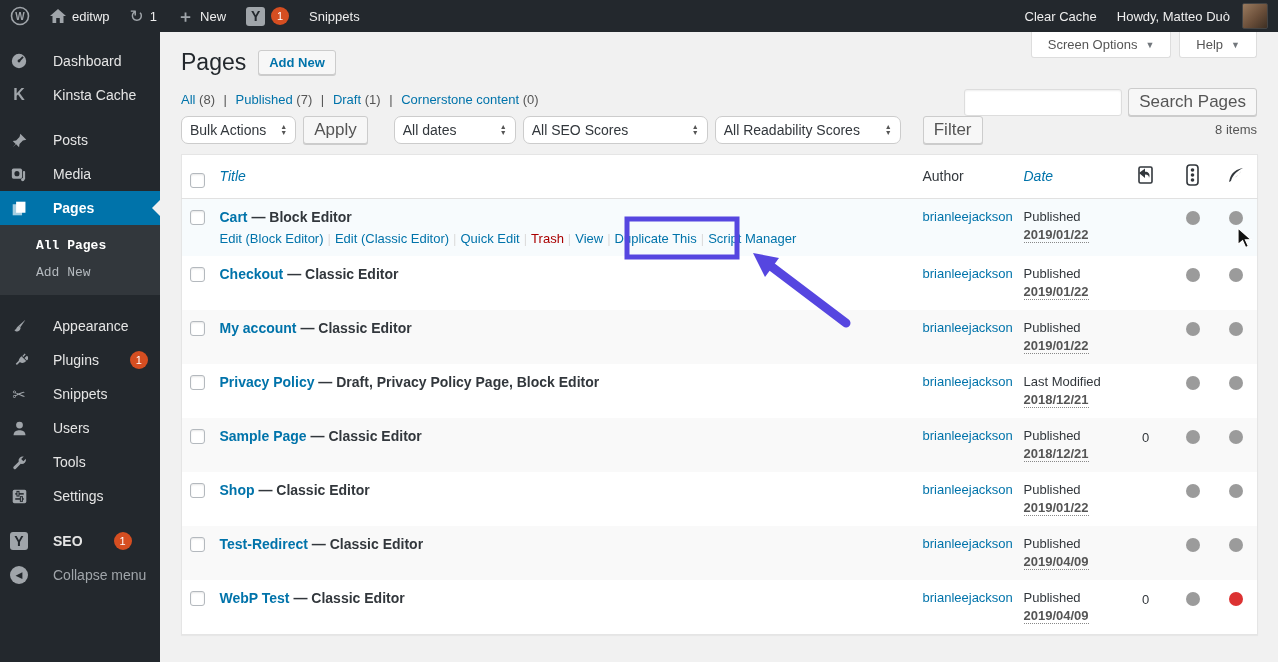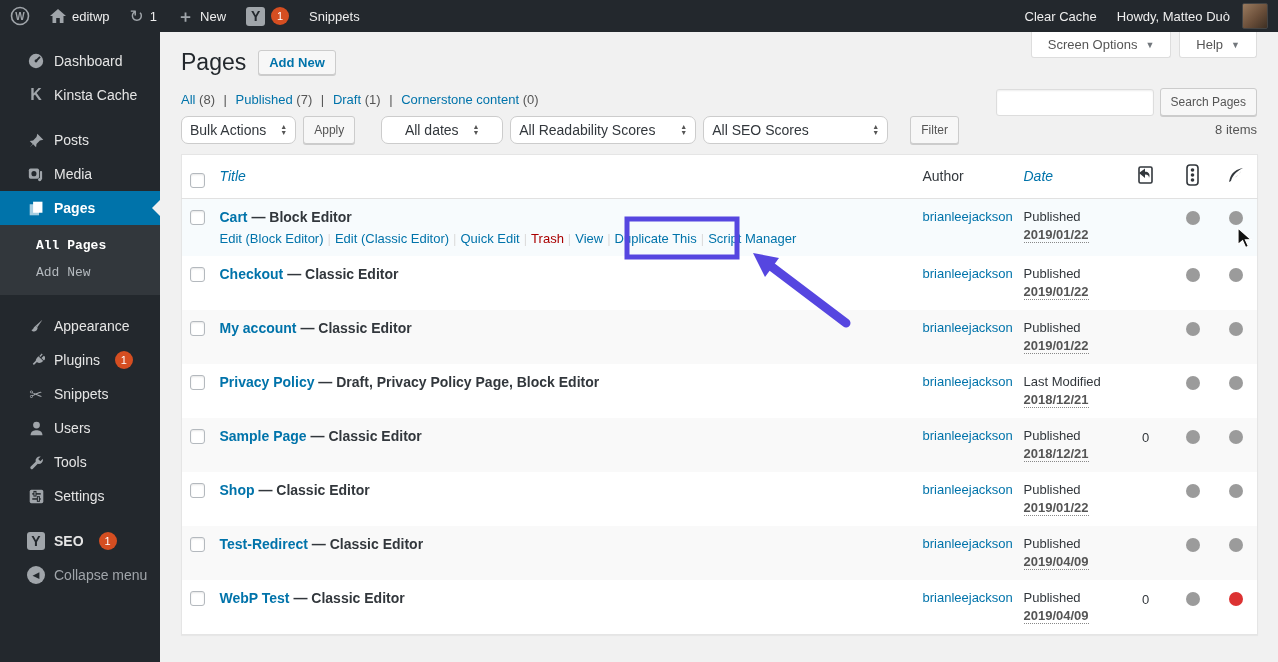"Dashboard" .menu-item { gap: 8px -> 24px; padding-left: 26px -> 9px }
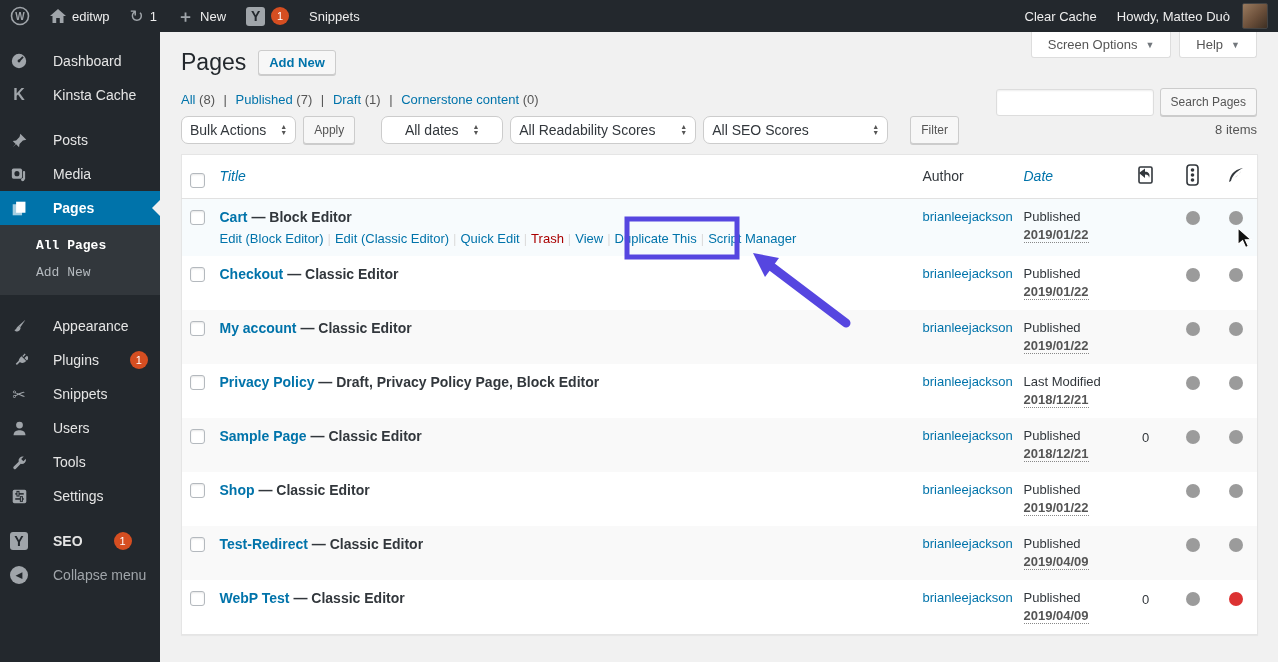"Search Pages" .btn { font-size: 12px -> 17px }
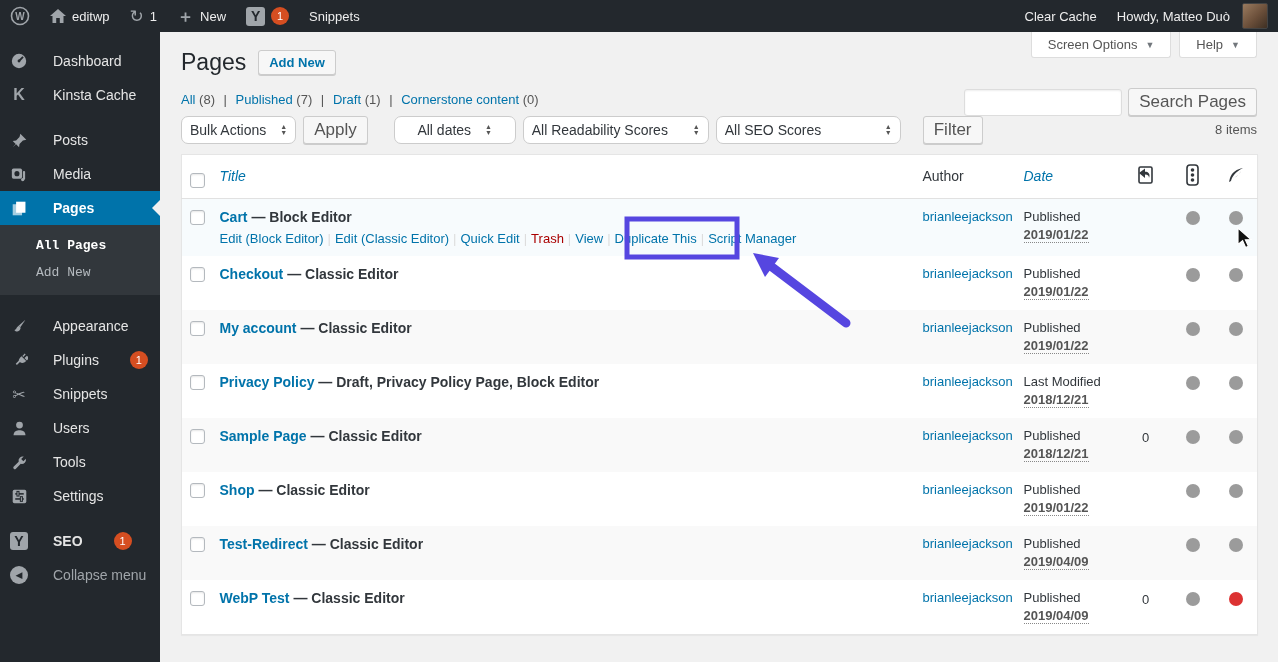"All dates" div.wp-select { justify-content: center -> space-between }
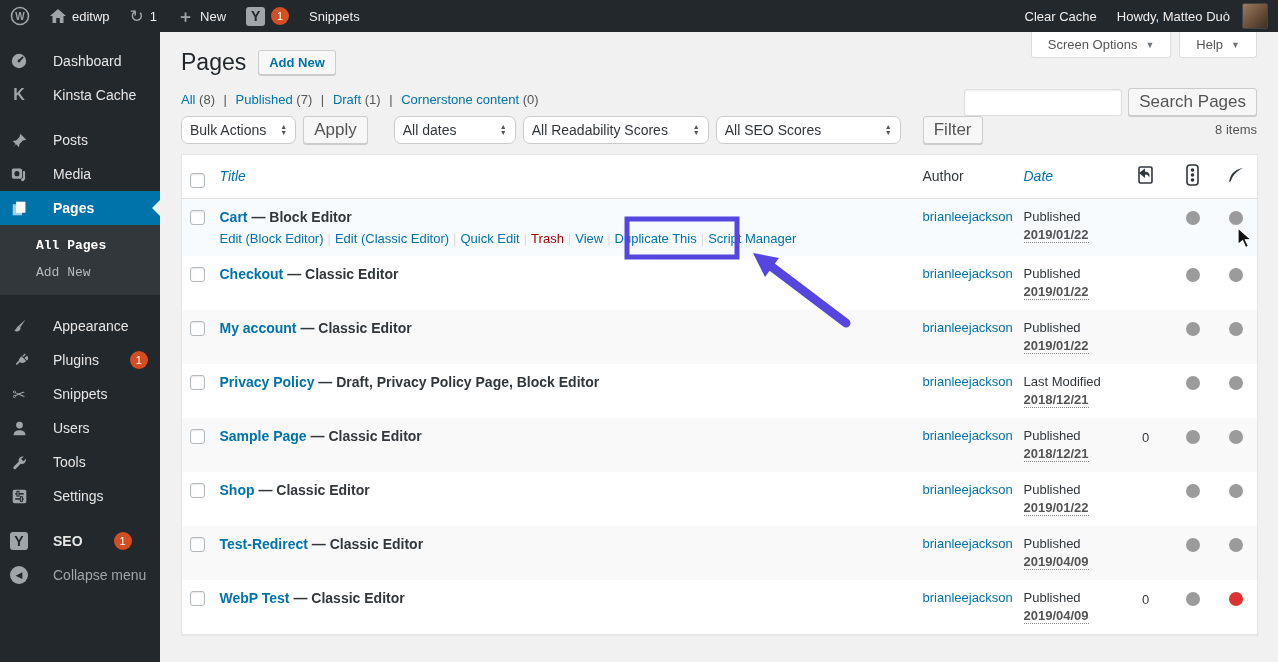"All Readability Scores" div.wp-select { order: before "All SEO Scores" -> after "All SEO Scores" }
